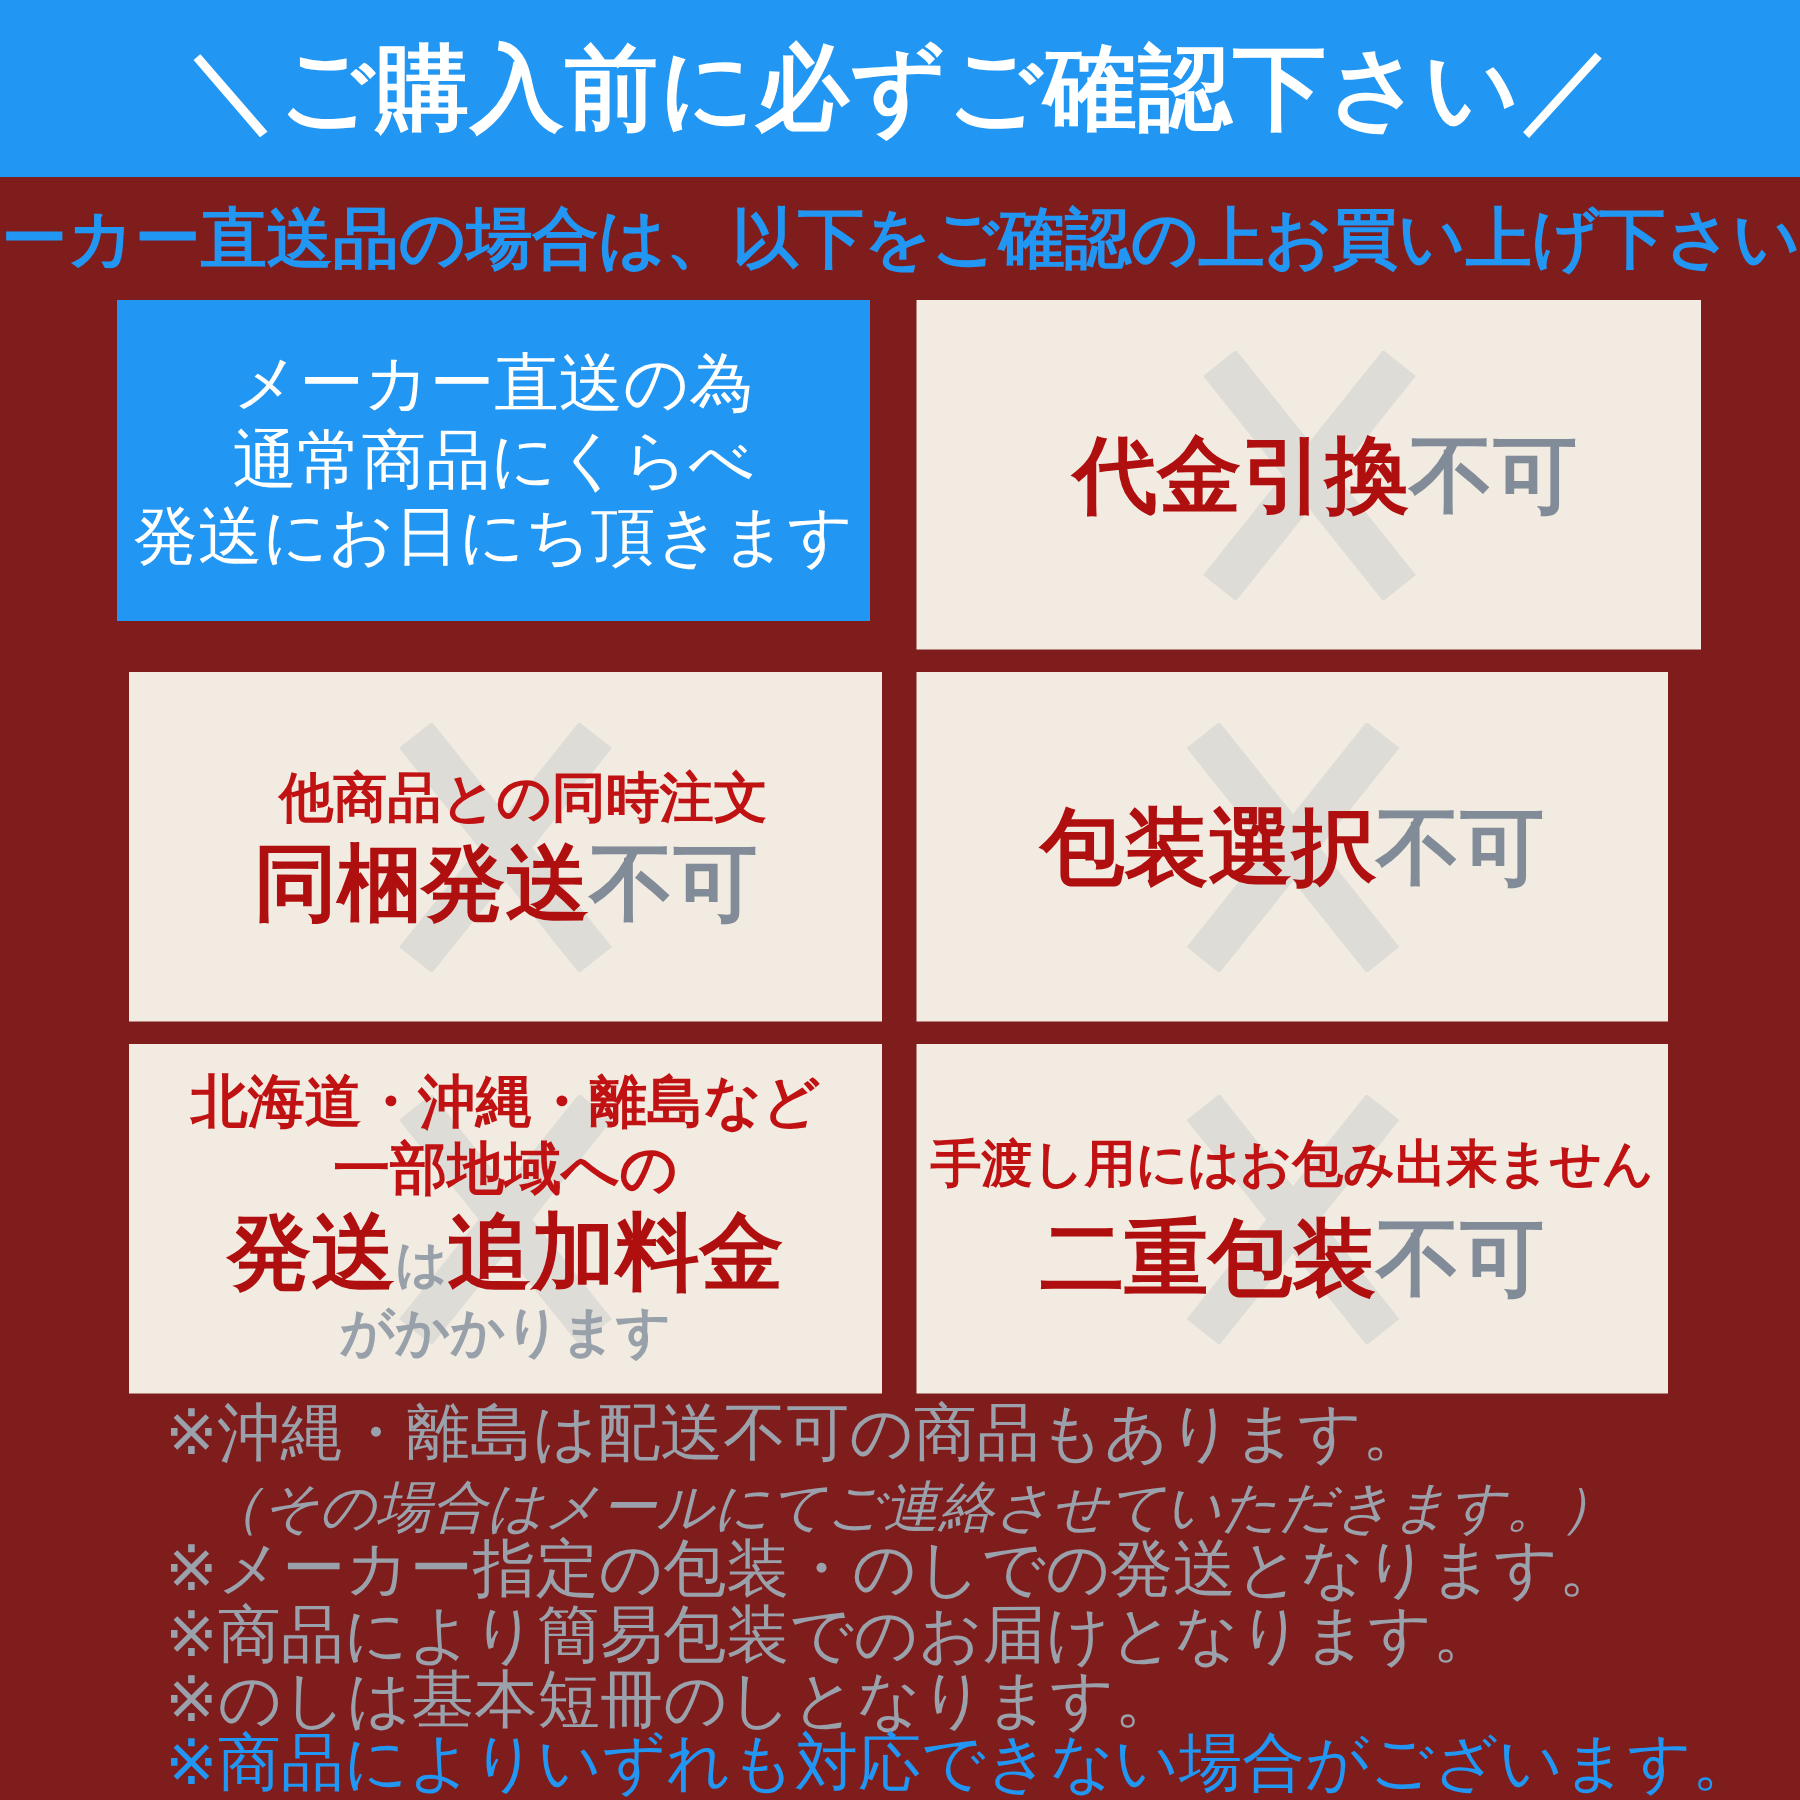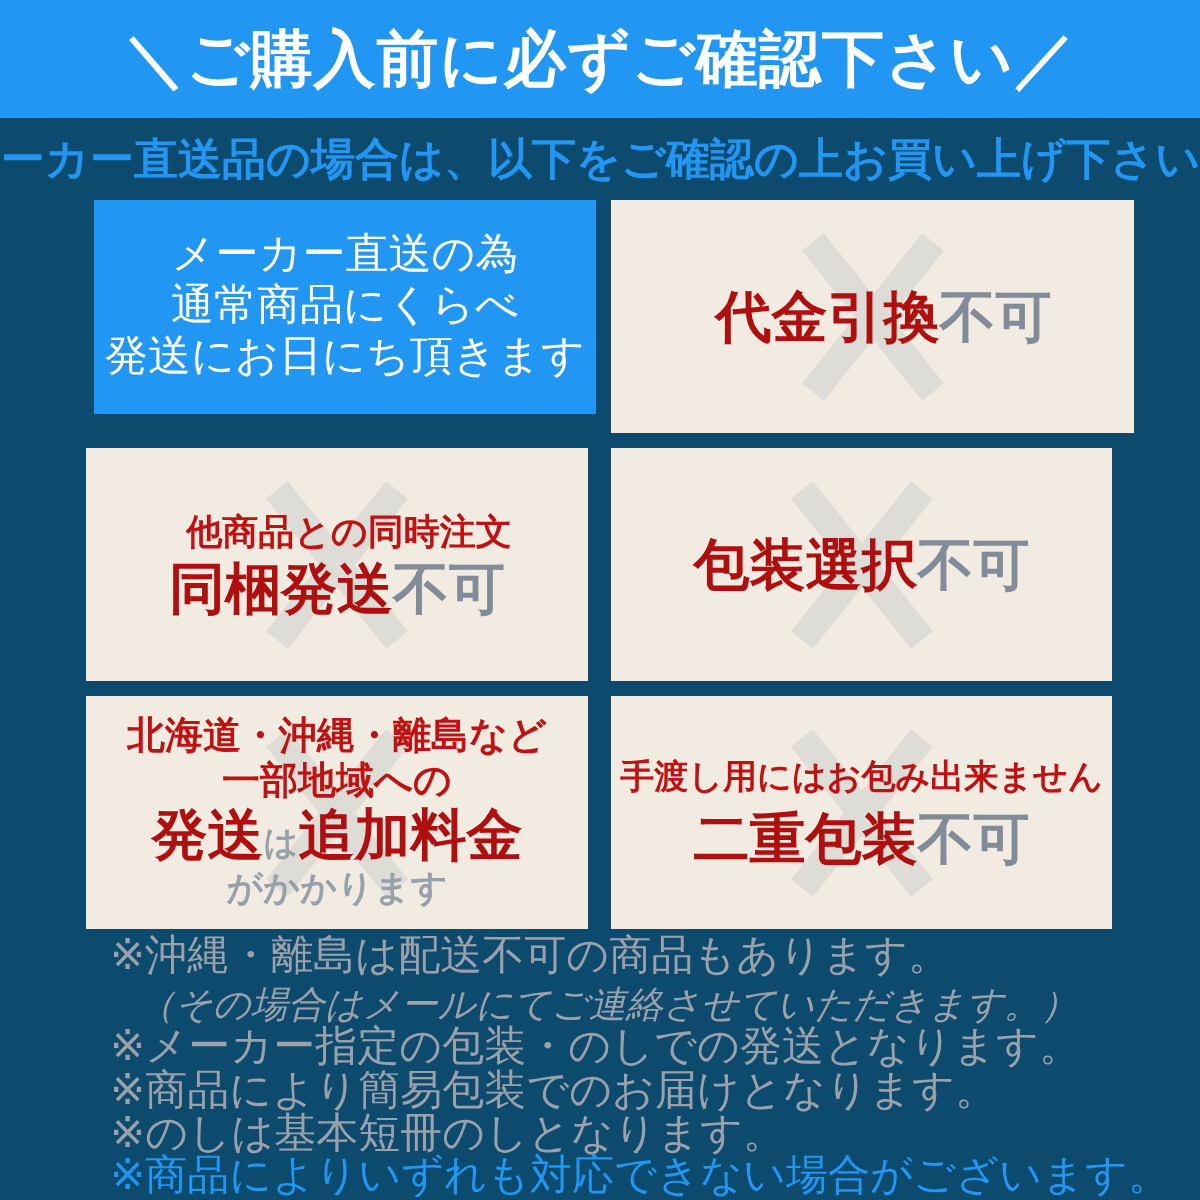"＼ご購入前に必ずご確認下さい／" .page { background: #0c4a6e -> #7f1d1d }
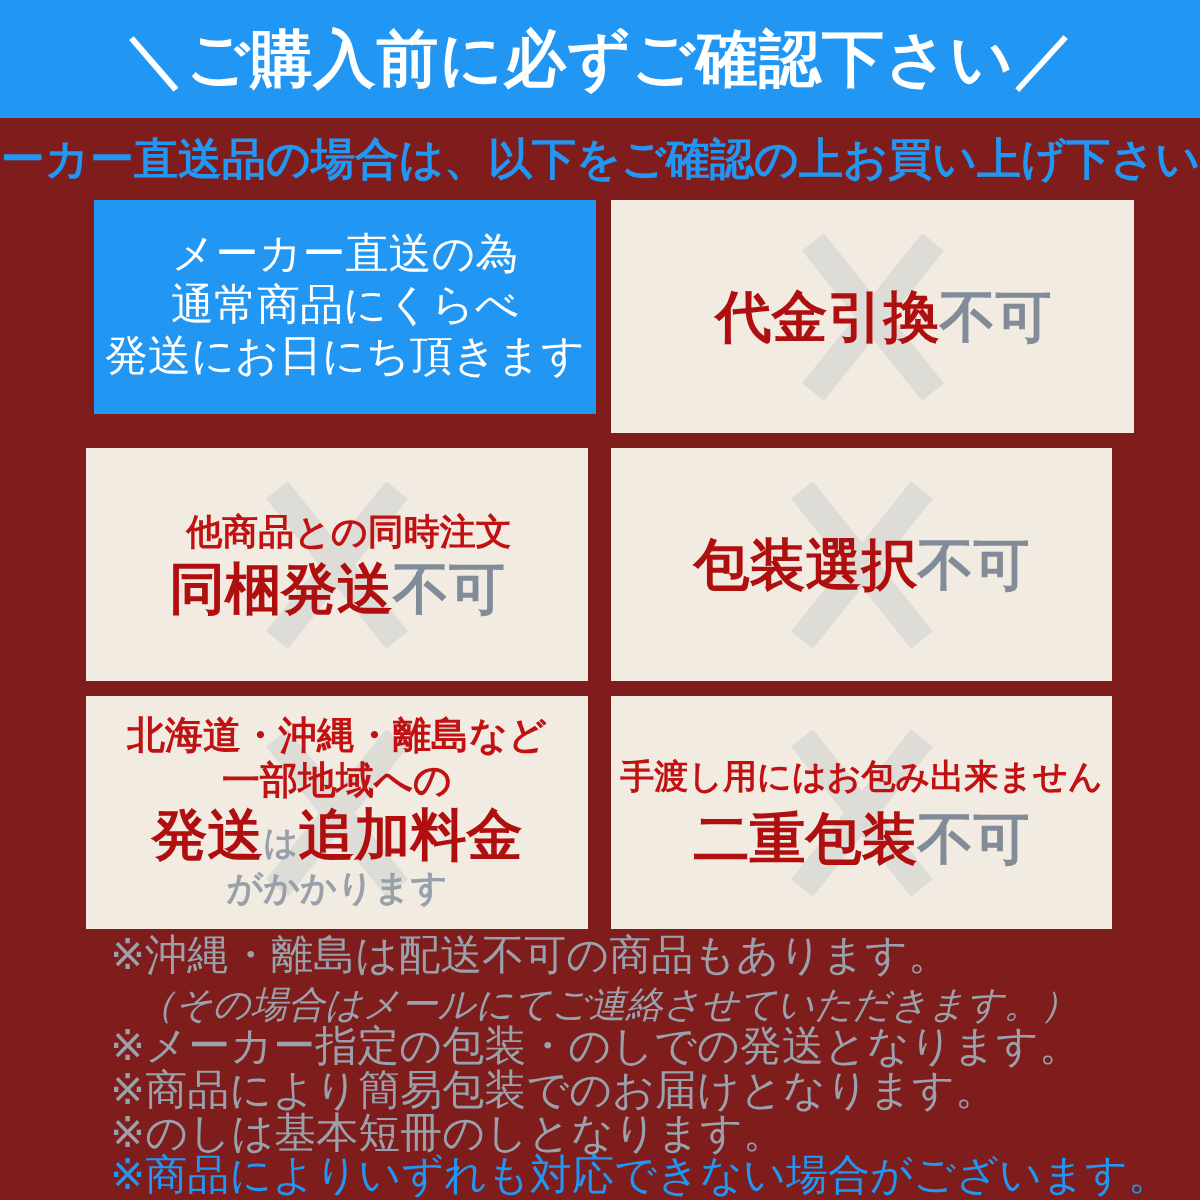"メーカー直送の為" .b1 { font-family: Liberation Mono, monospace -> none; left: 94px -> 78px }
